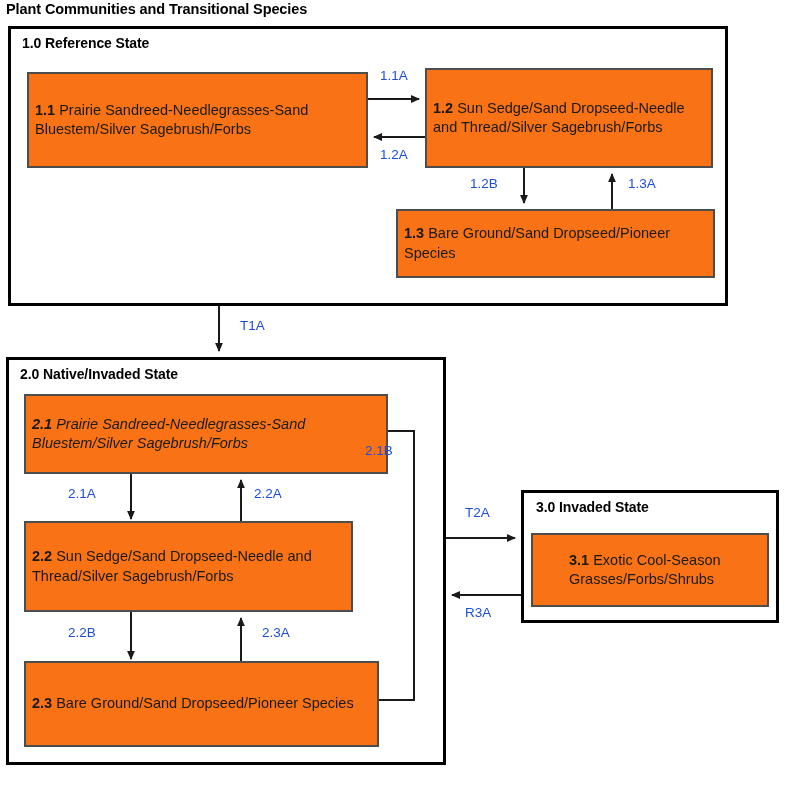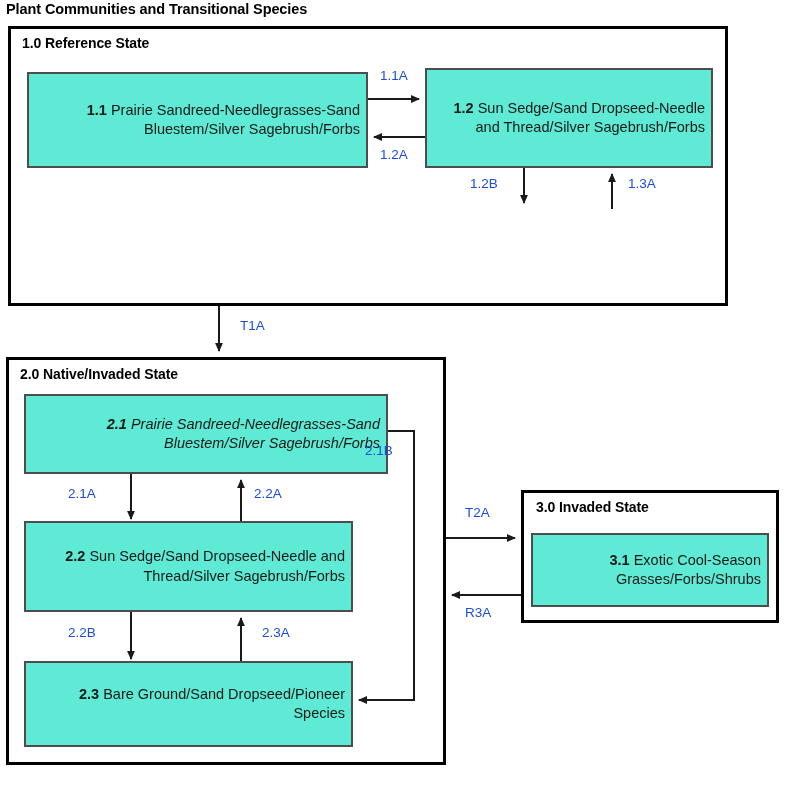"1.1 Prairie Sandreed-Needlegrasses-Sand" .comm-box { background: #5eead4 -> #f97316; text-align: right -> left }
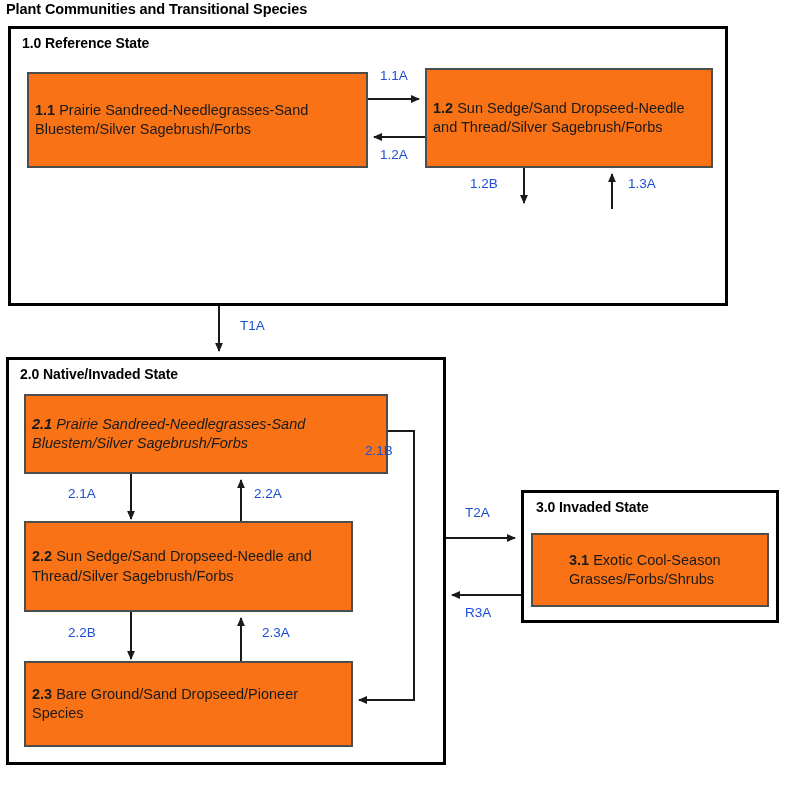"1.3 Bare Ground/Sand Dropseed/Pioneer" div.comm-box { html: none -> <div> <span><span>1.3</span> <span>Bare Ground/Sand Dropseed/Pioneer Species</span></span> </div> }
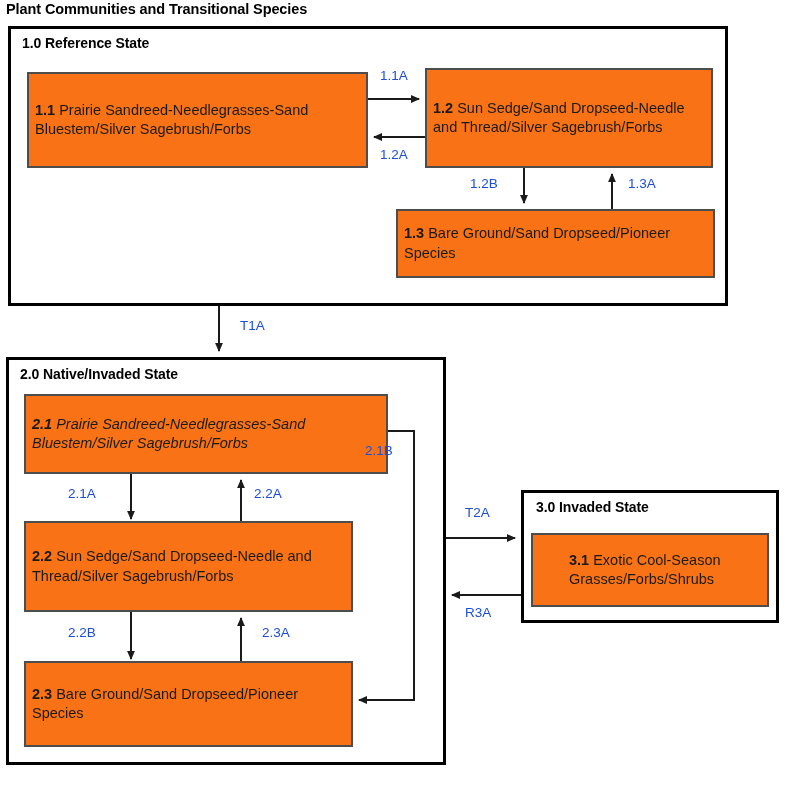"2.3 Bare Ground/Sand Dropseed/Pioneer" div.comm-box { width: 329px -> 355px }
